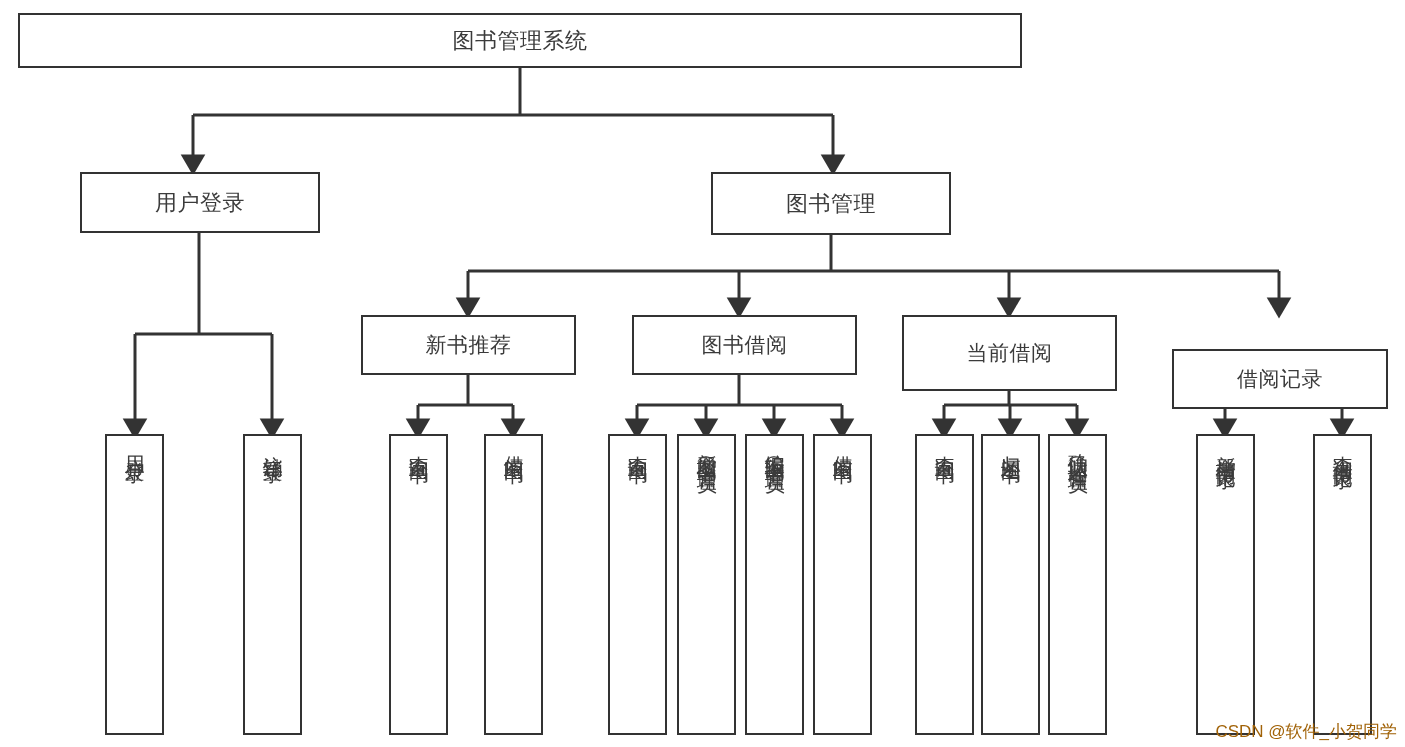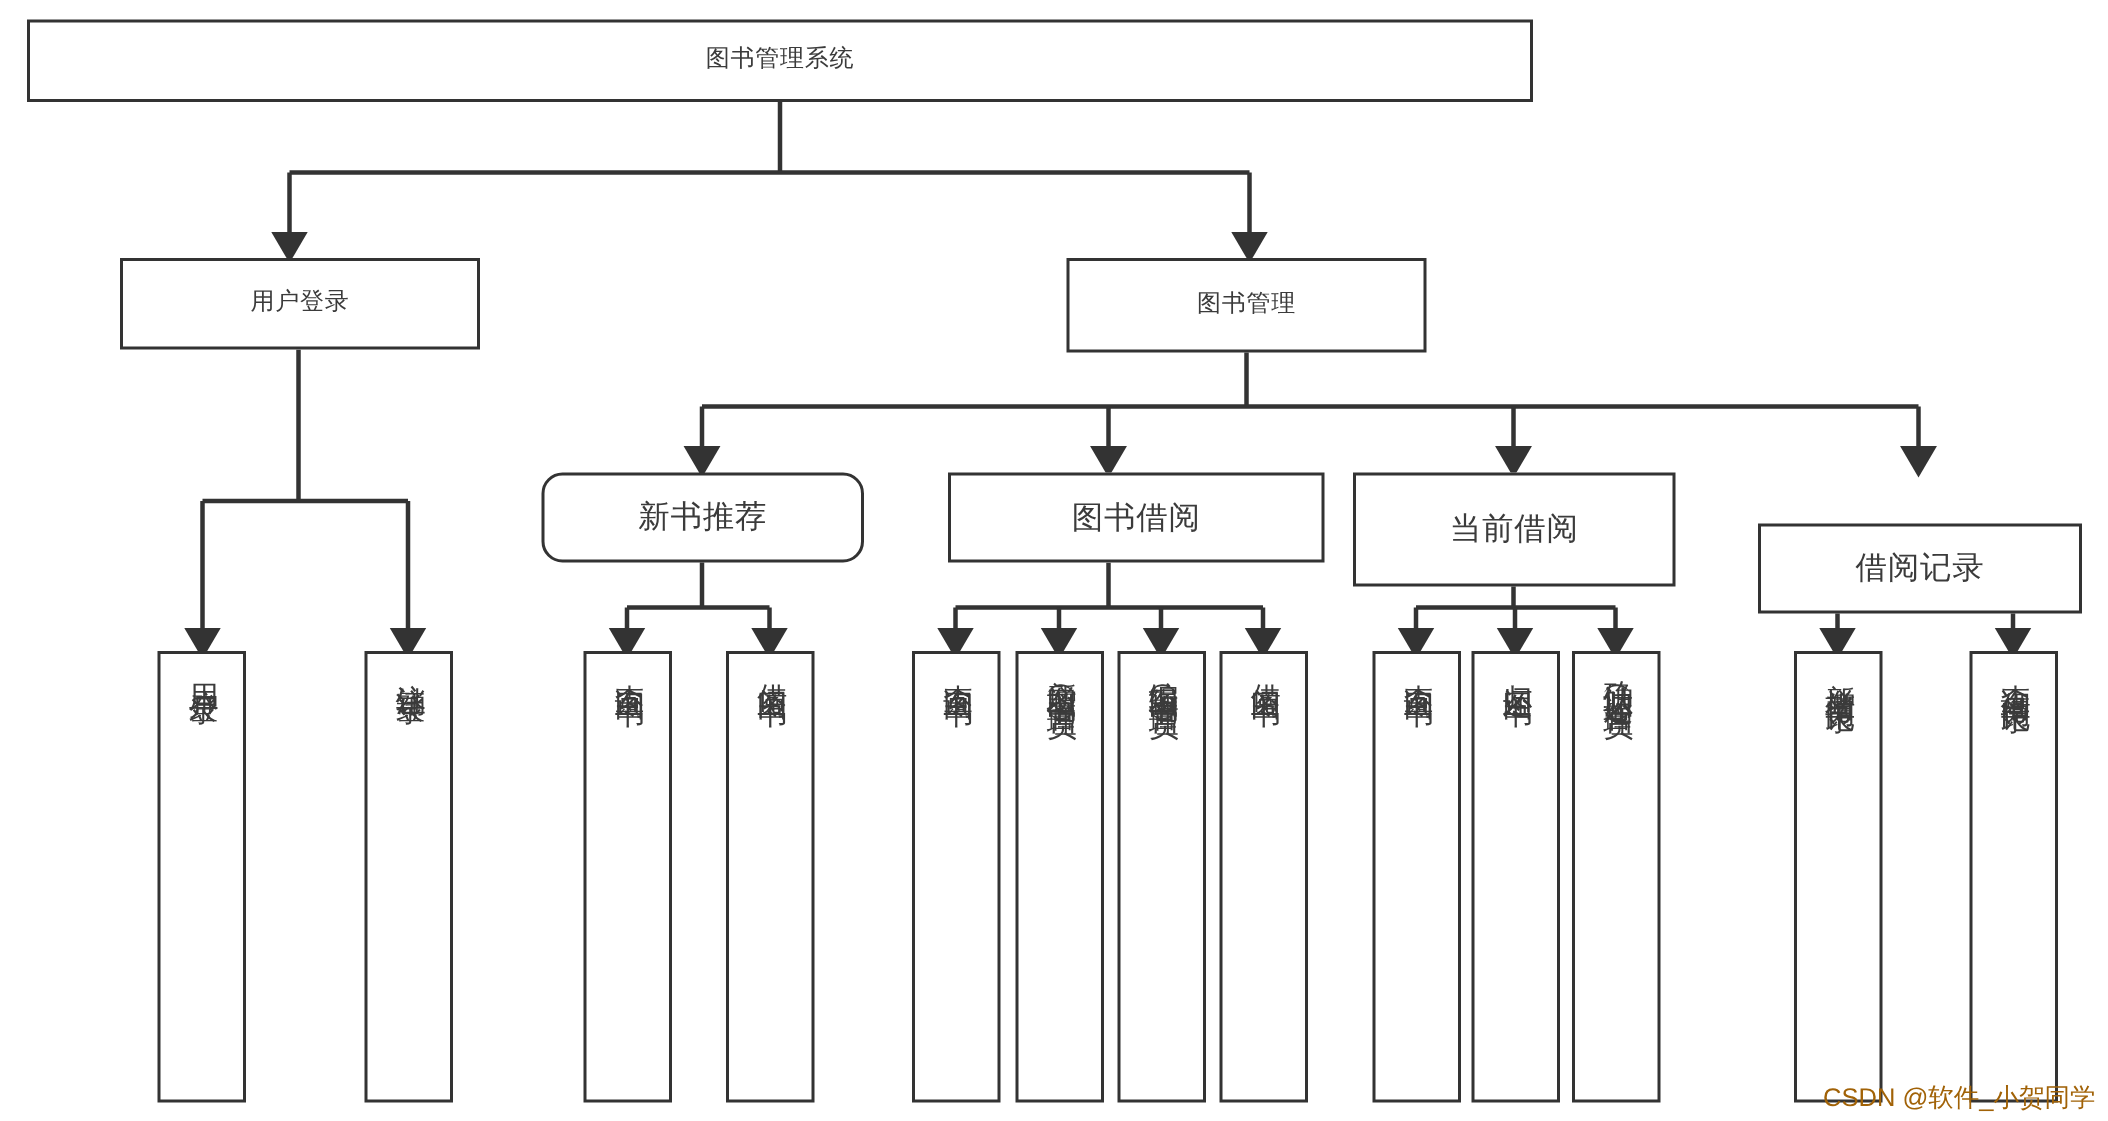"图书管理系统" .node-box.root .node-label, .node-box.level2 .node-label { font-size: 16px -> 22px }
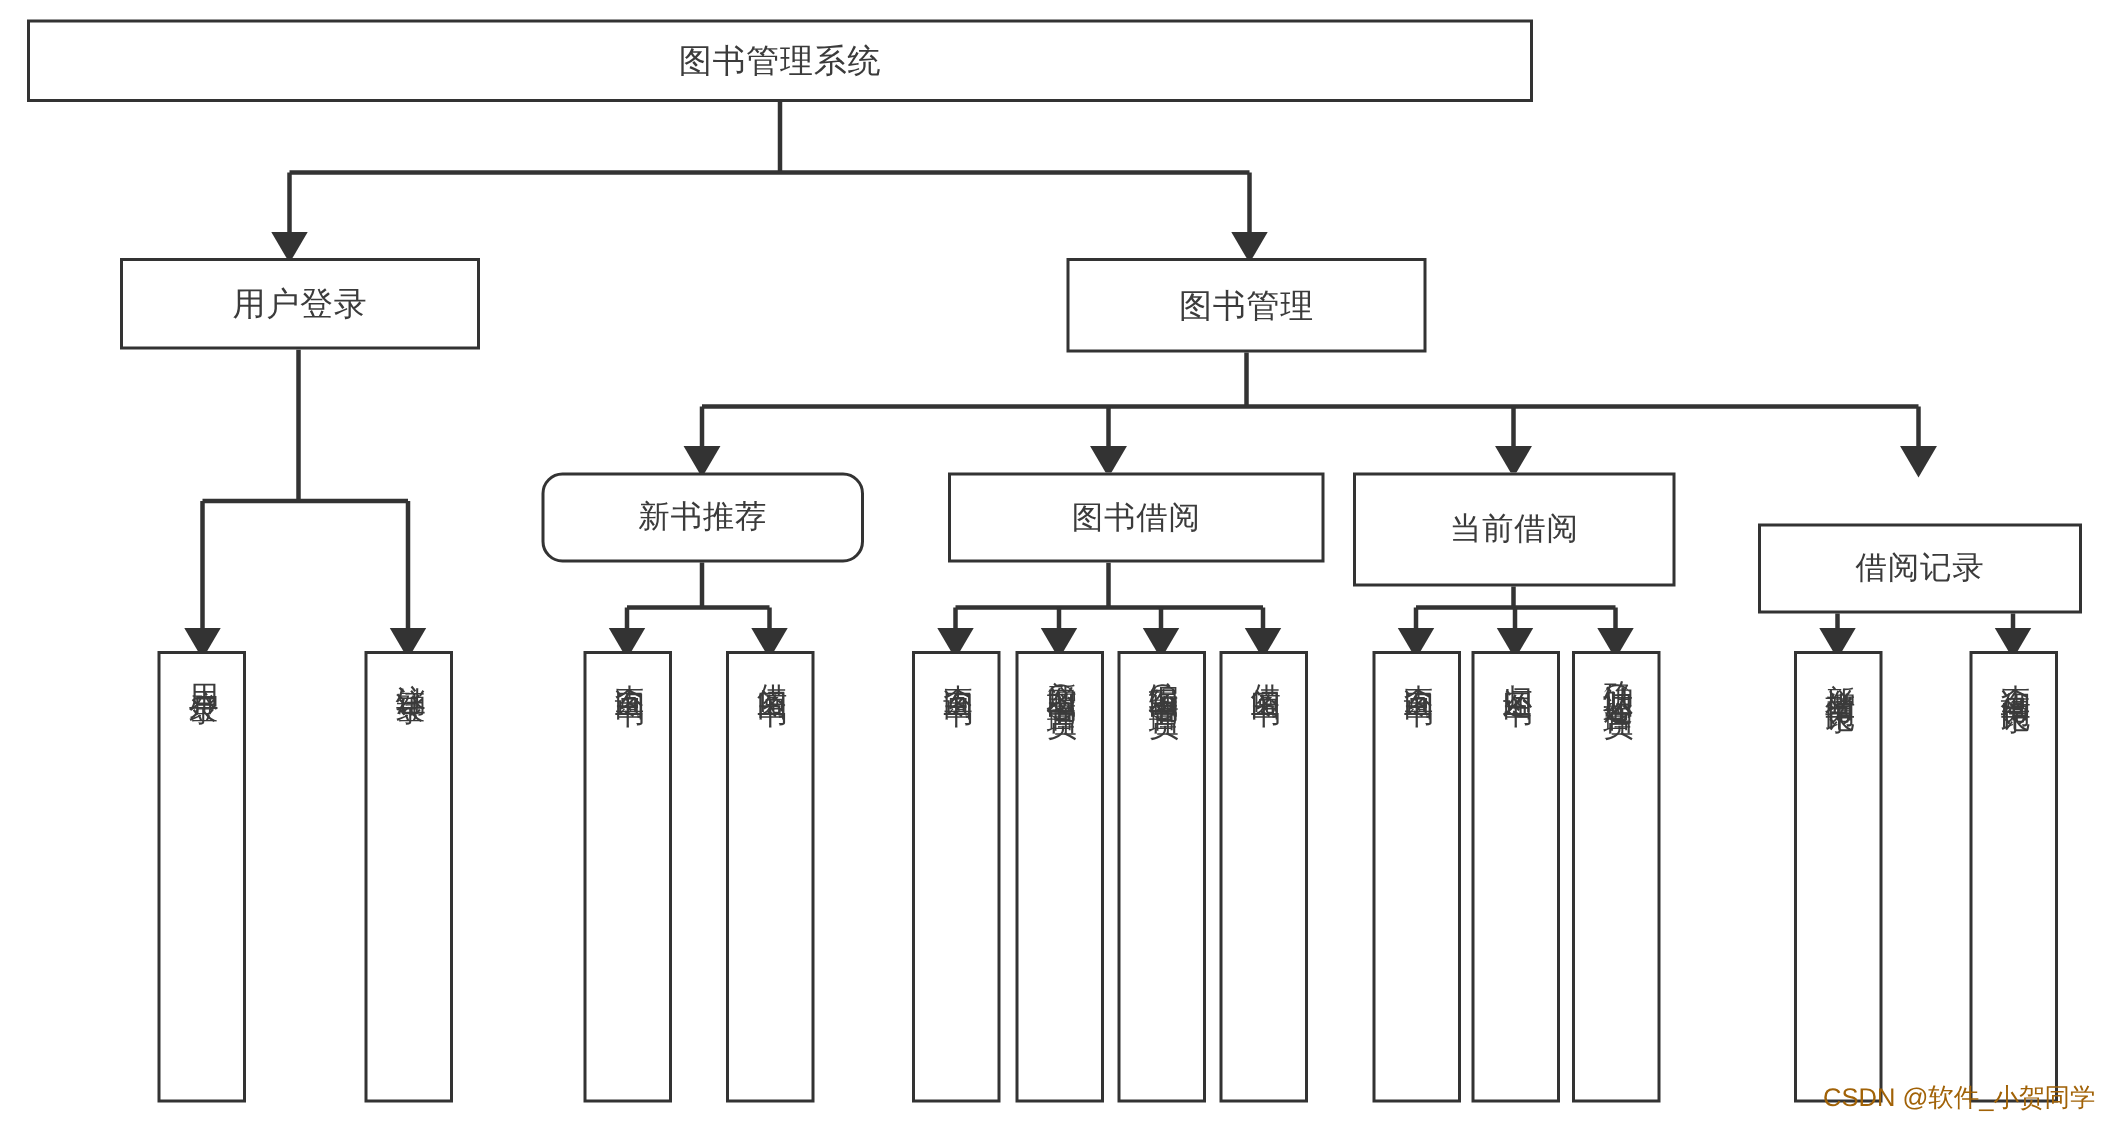"新书推荐" div.node-box { border-radius: 14px -> none }
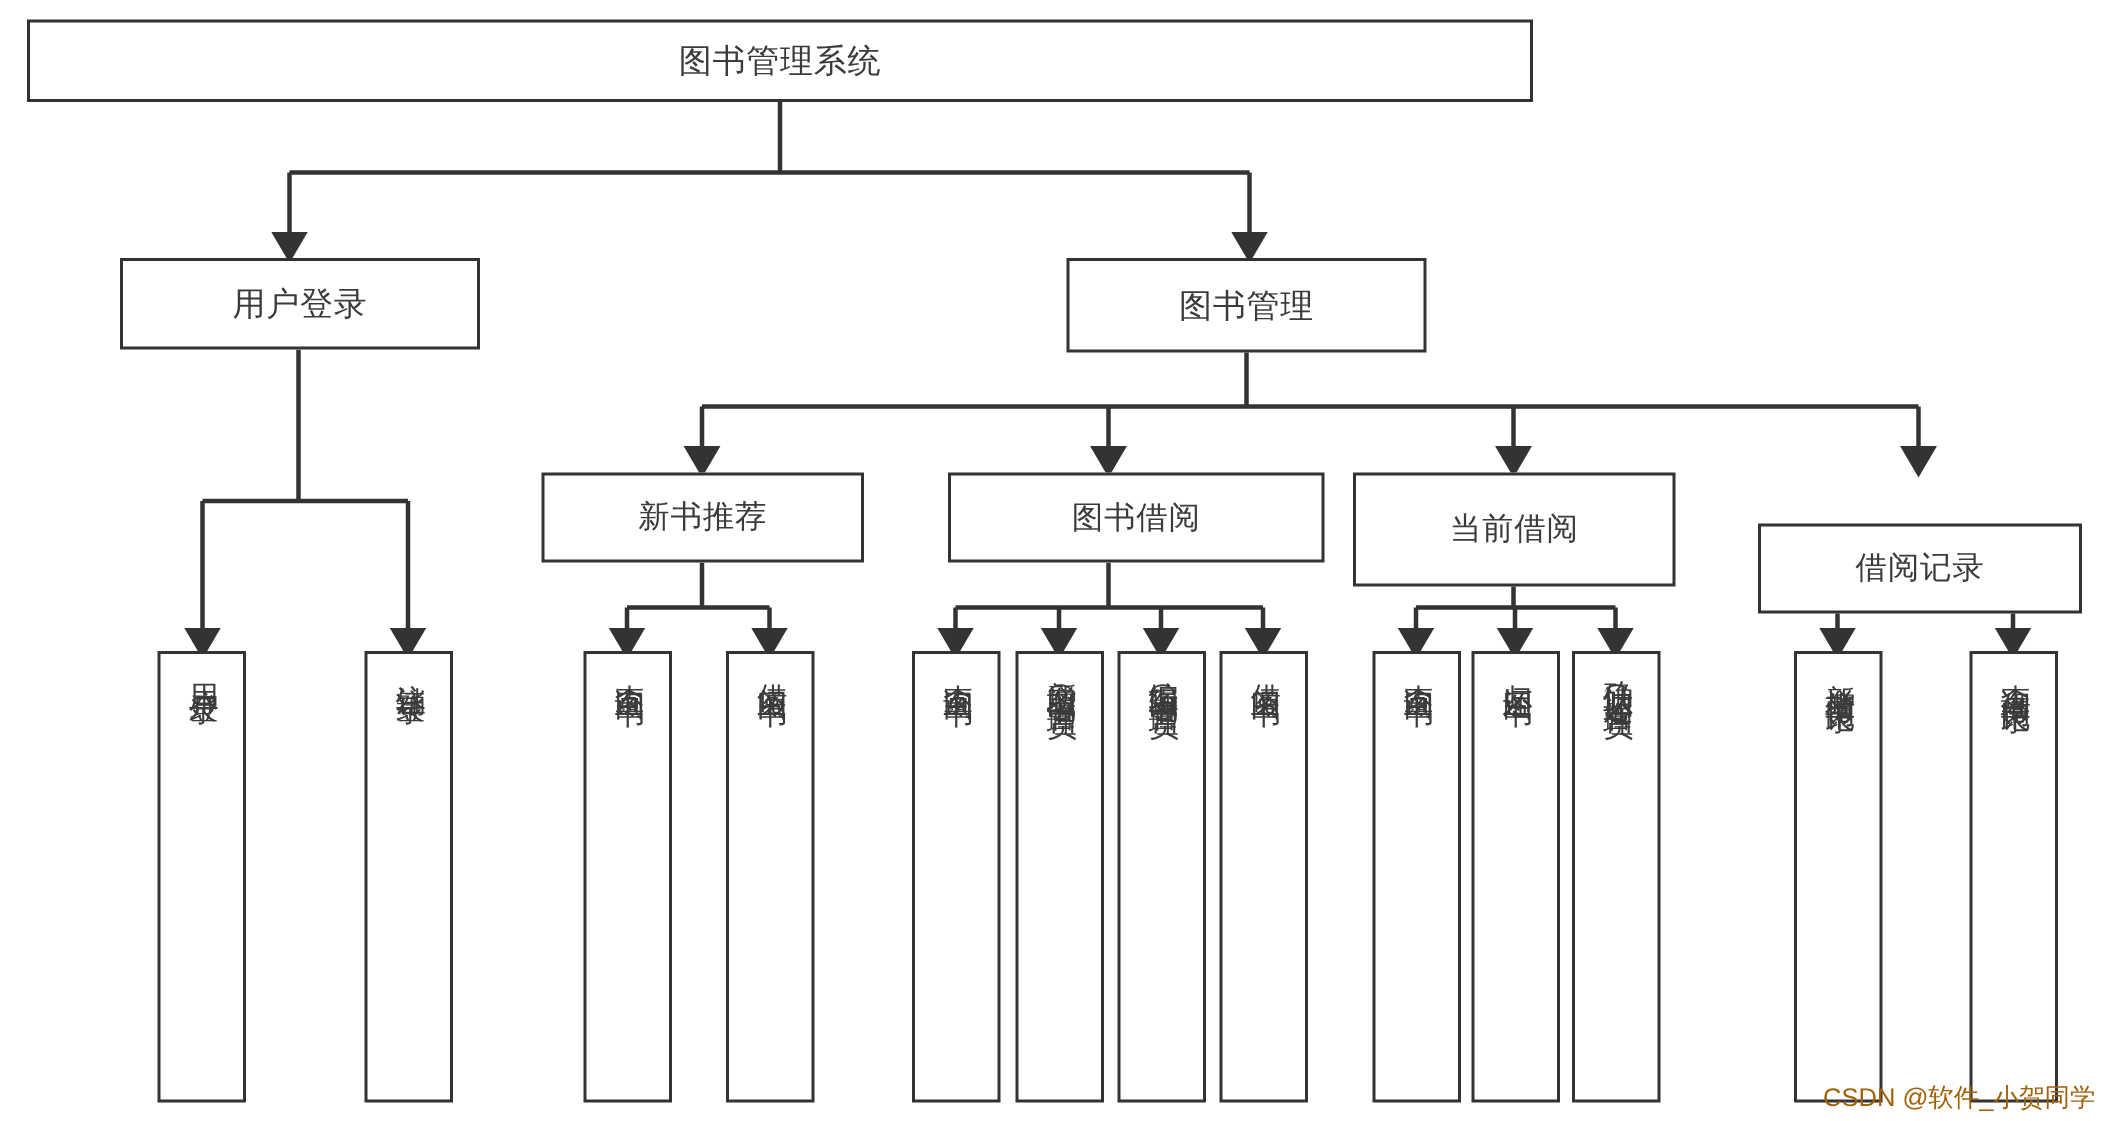"图书借阅" div.node-box { font-family: Liberation Serif, serif -> none; width: 251px -> 225px }
